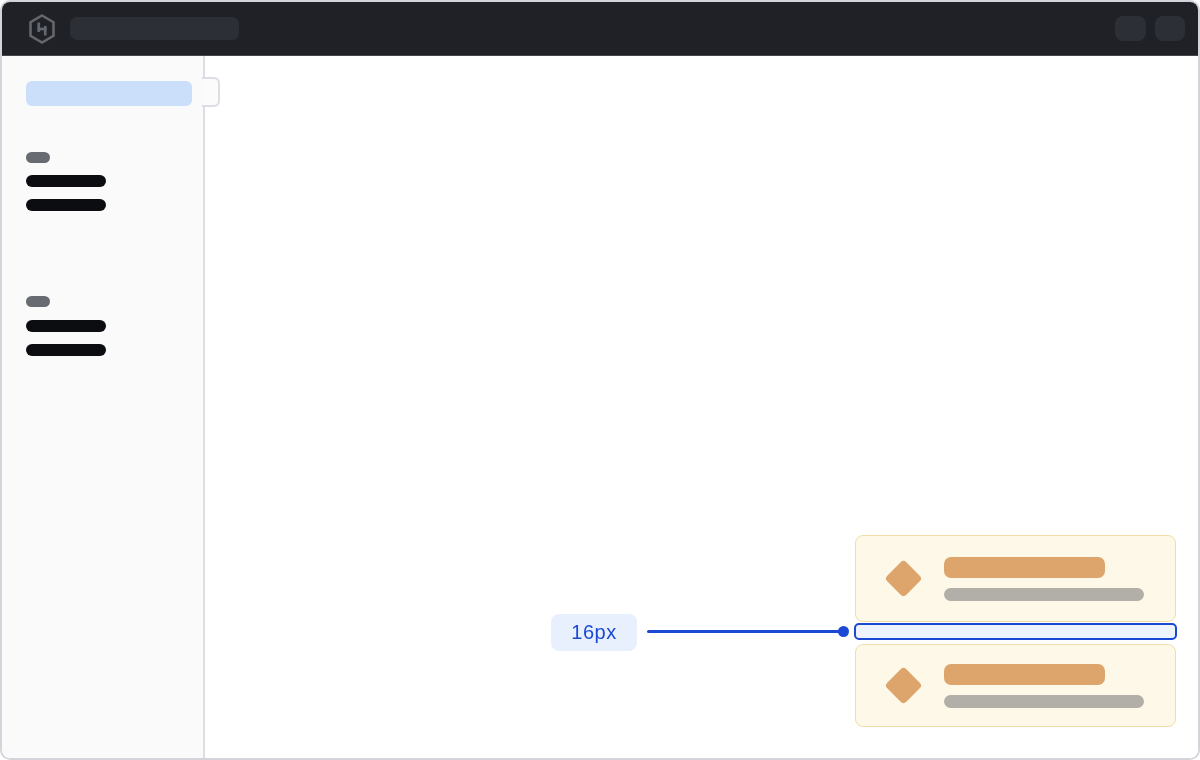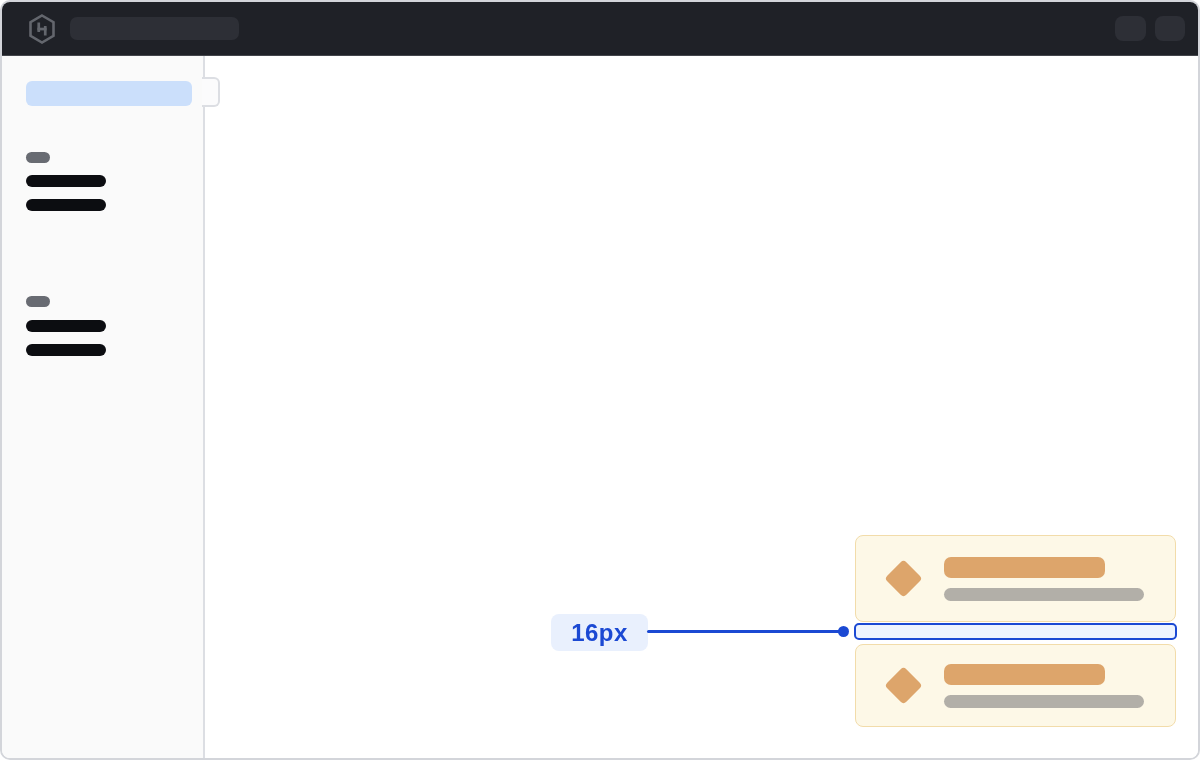"16px" .spacing-label { font-size: 24px -> 20px; font-weight: 700 -> 400; width: 97px -> 86px }
